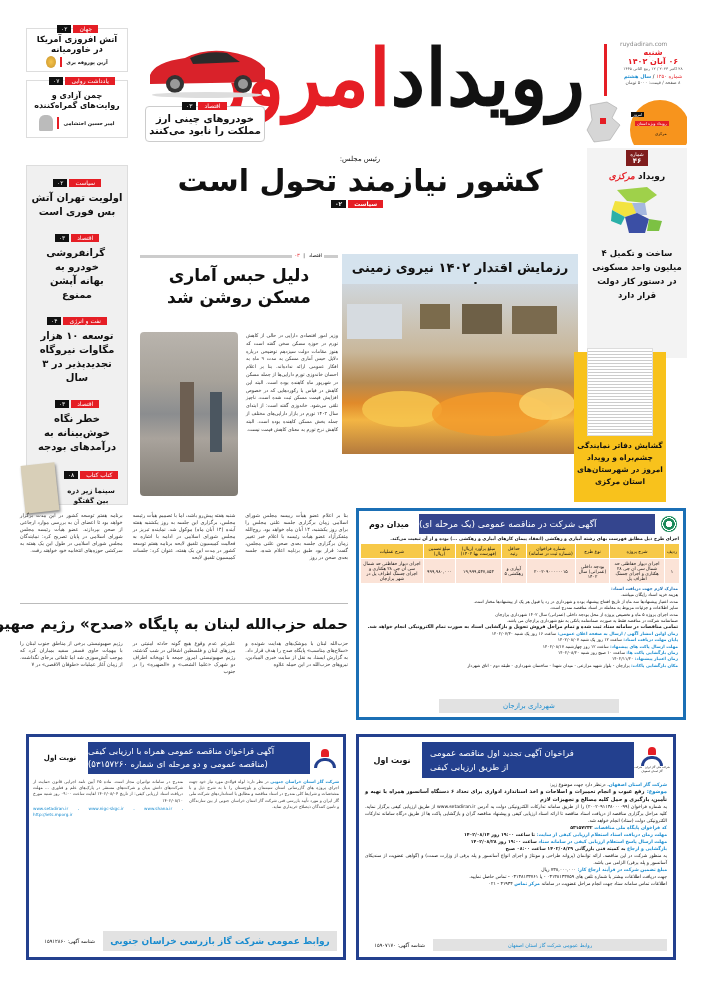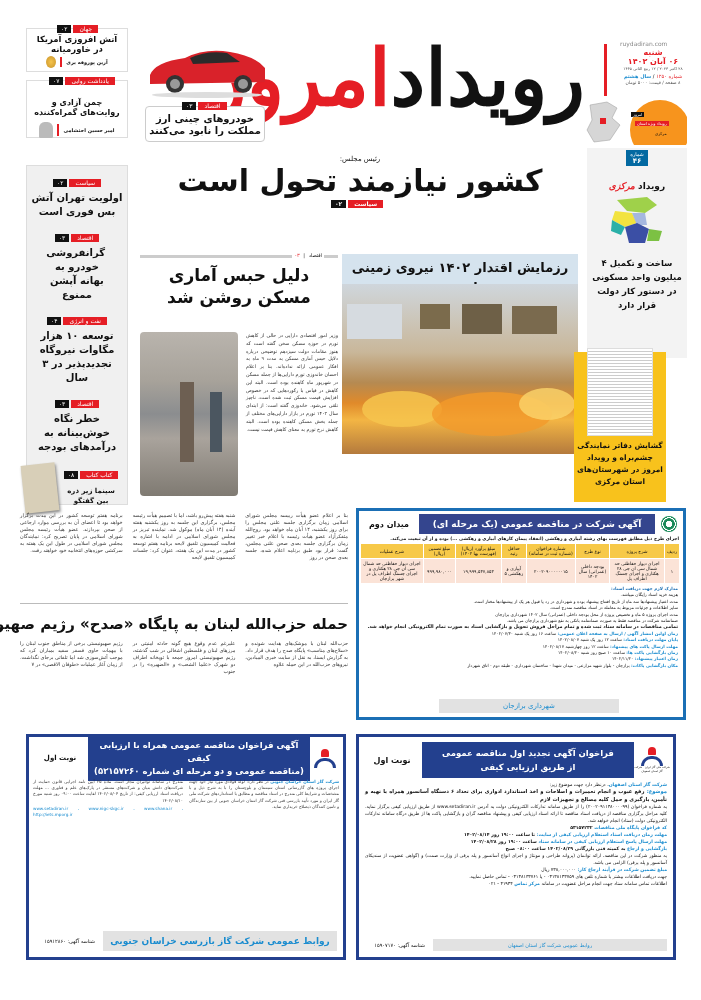"چمن آزادی و روایت‌های گمراه‌کننده" div.hl { margin-top: 17px -> 10px }
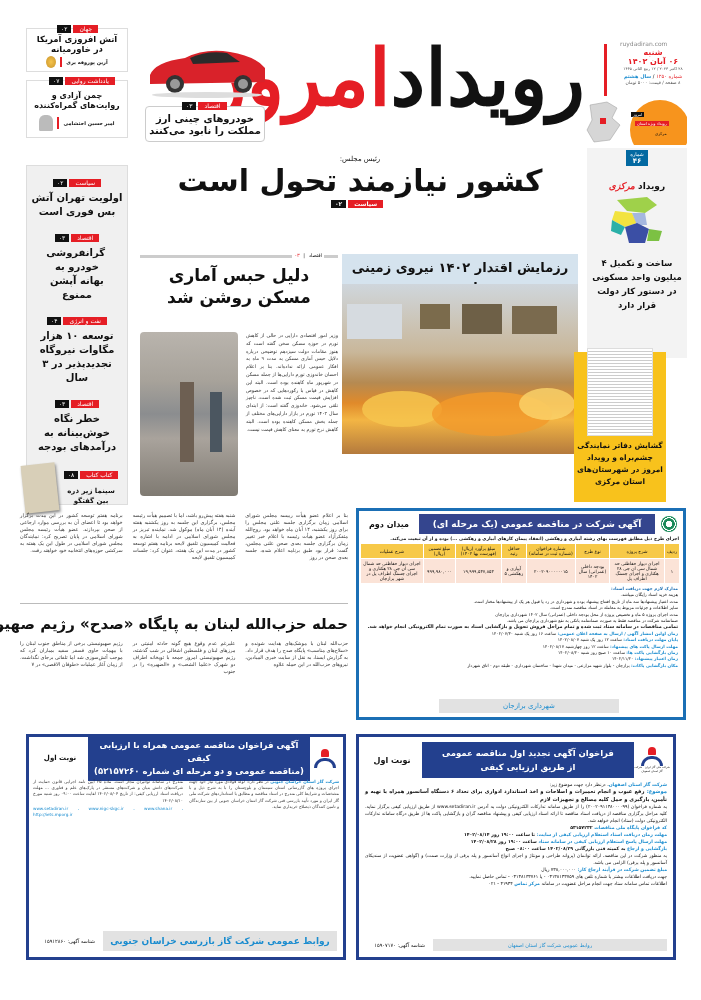"۴۶" div { background: #0369a1 -> #7f1d1d; margin: 2px auto 15px -> 2px auto 5px }
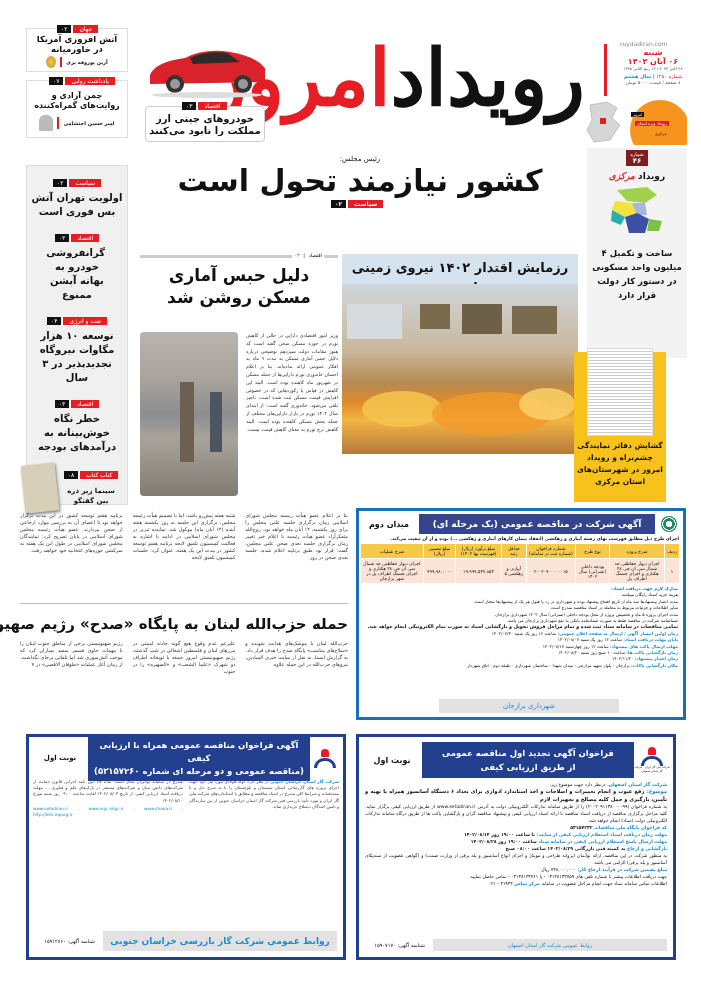"آگهی شرکت در مناقصه عمومی" .adhead { font-weight: bold -> normal; text-align: center -> left }
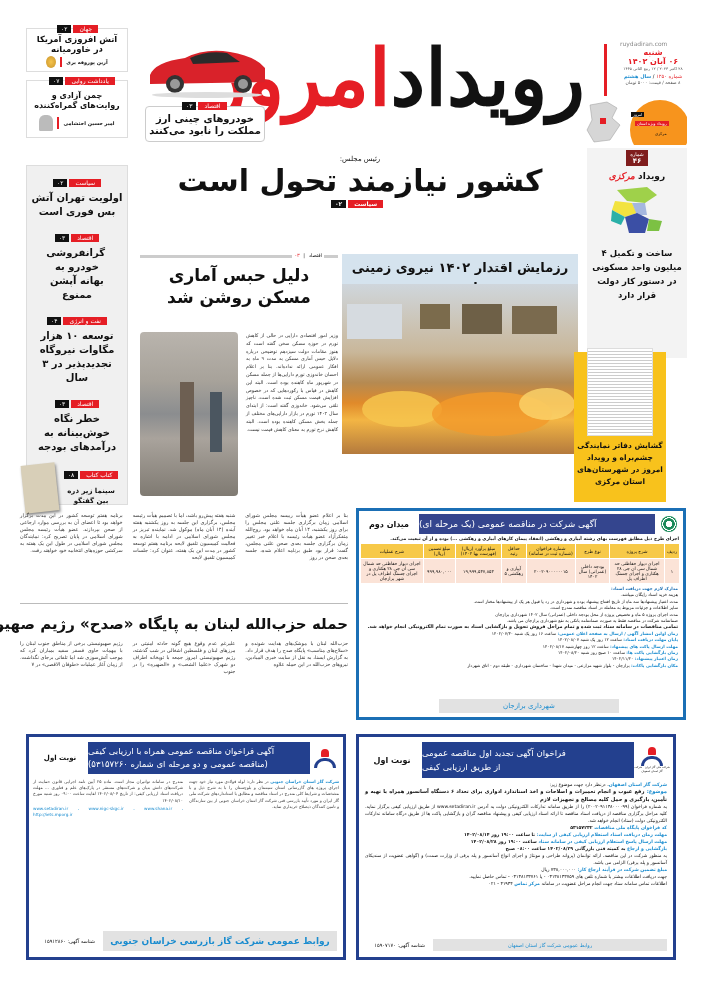"فراخوان آگهی تجدید اول مناقصه" div.adhead { padding: 4px 0 -> 4px 8px }
